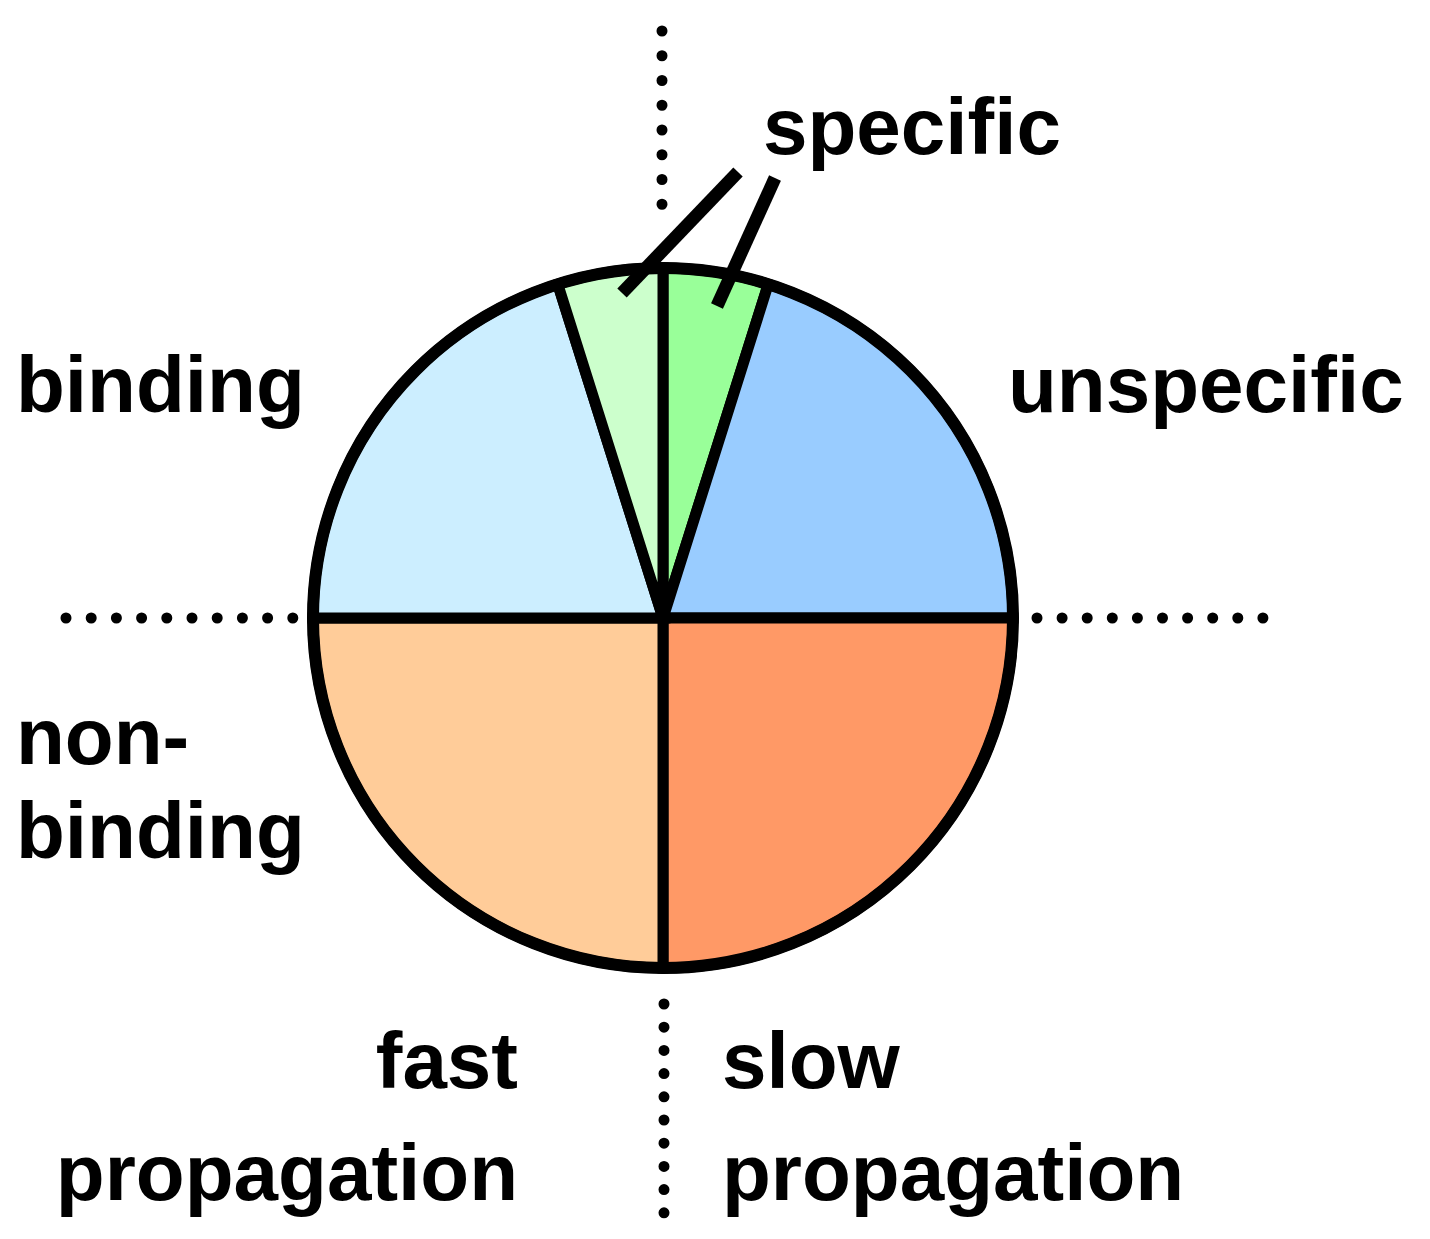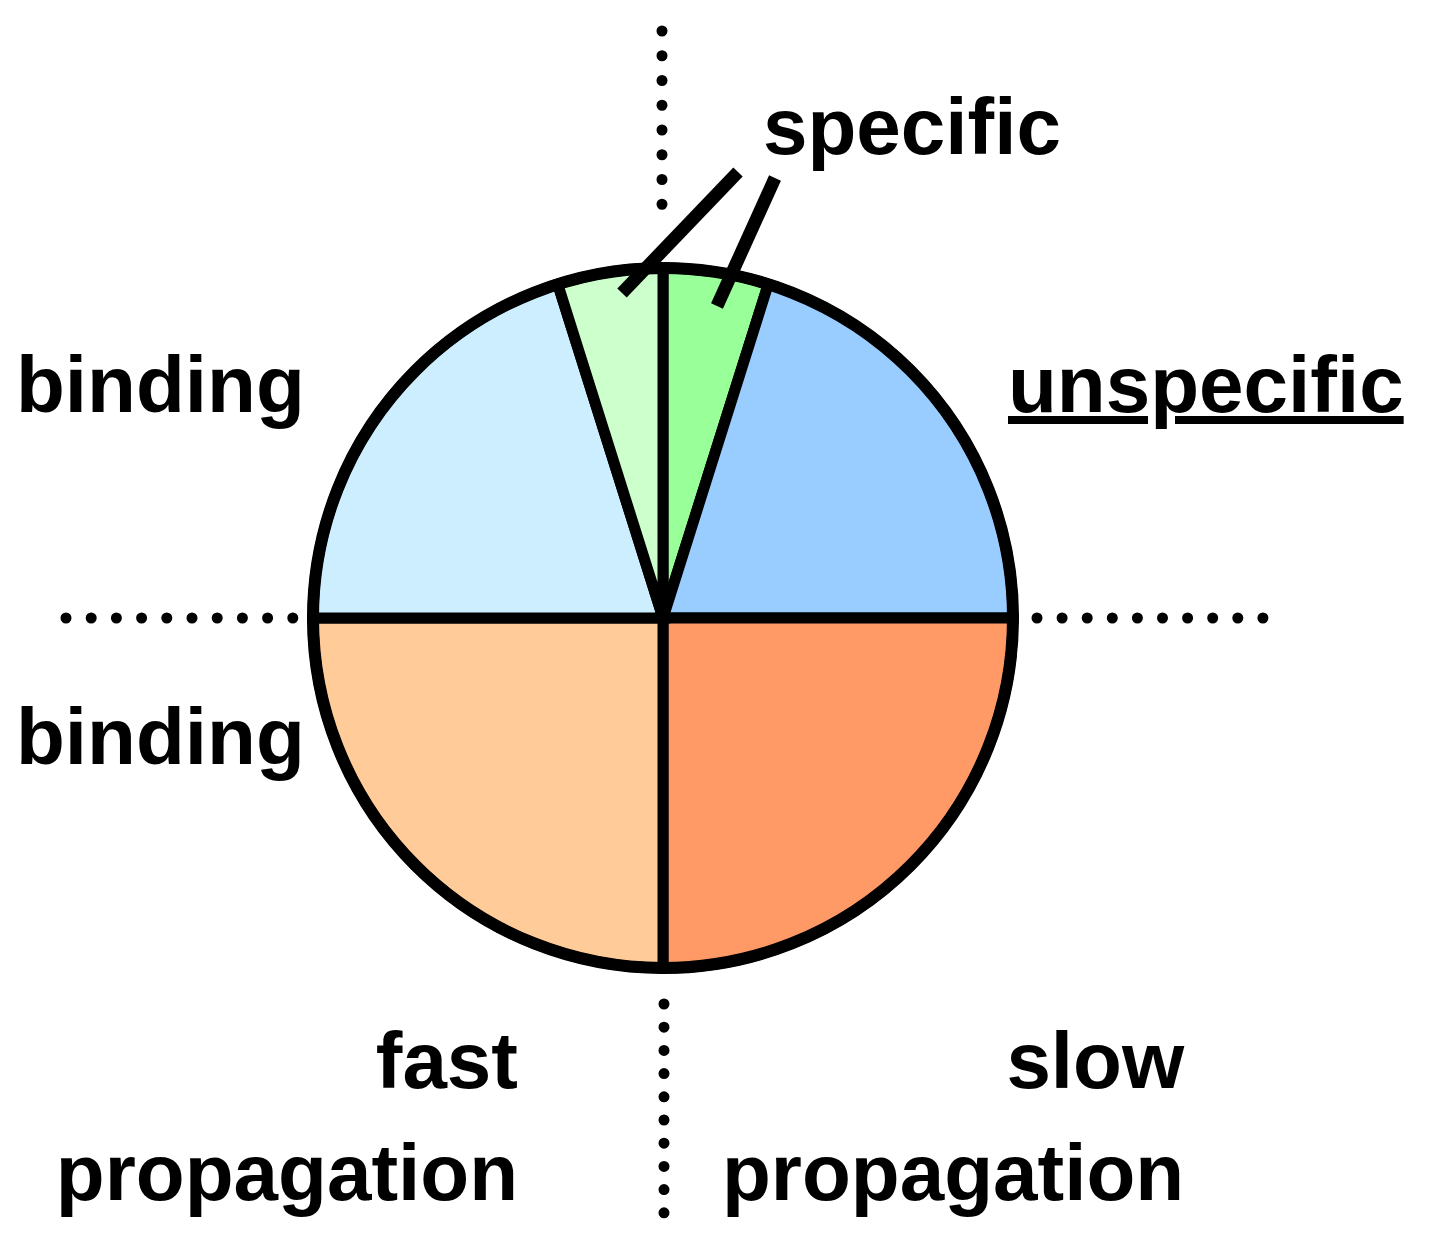"unspecific" .lbl-unspecific { text-decoration: underline -> none }
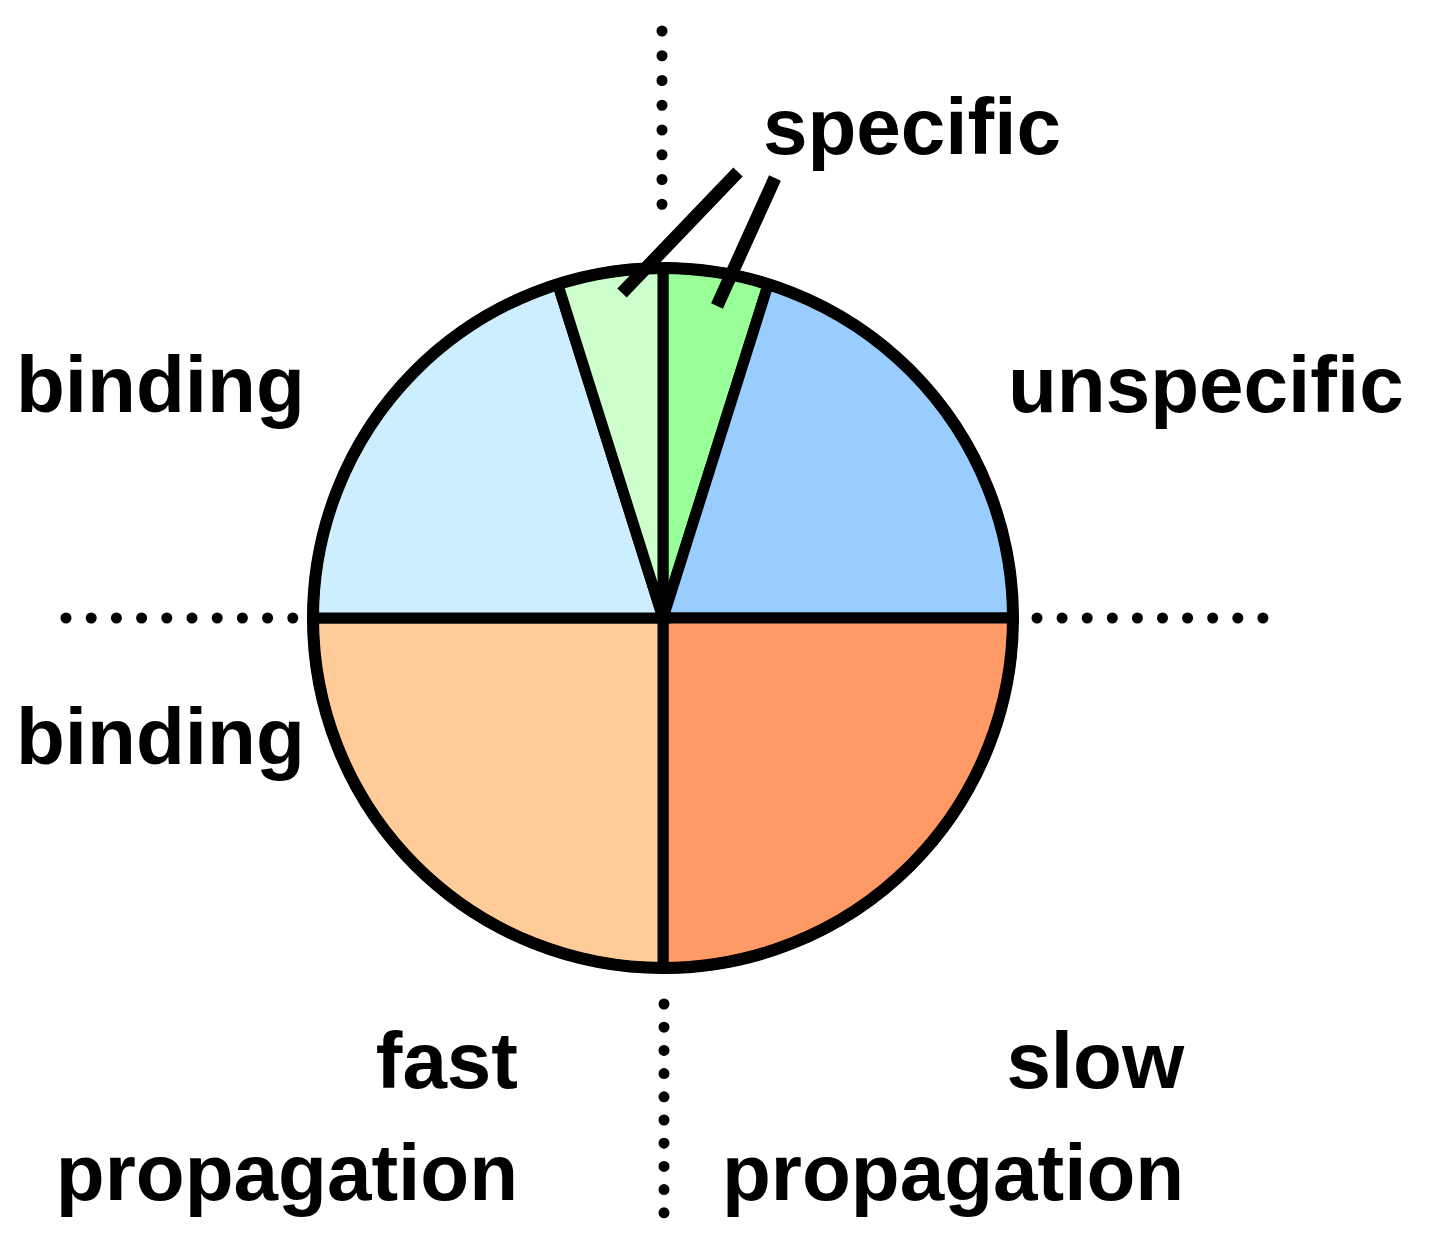"non-" span.line { html: none -> <span>non-</span> }
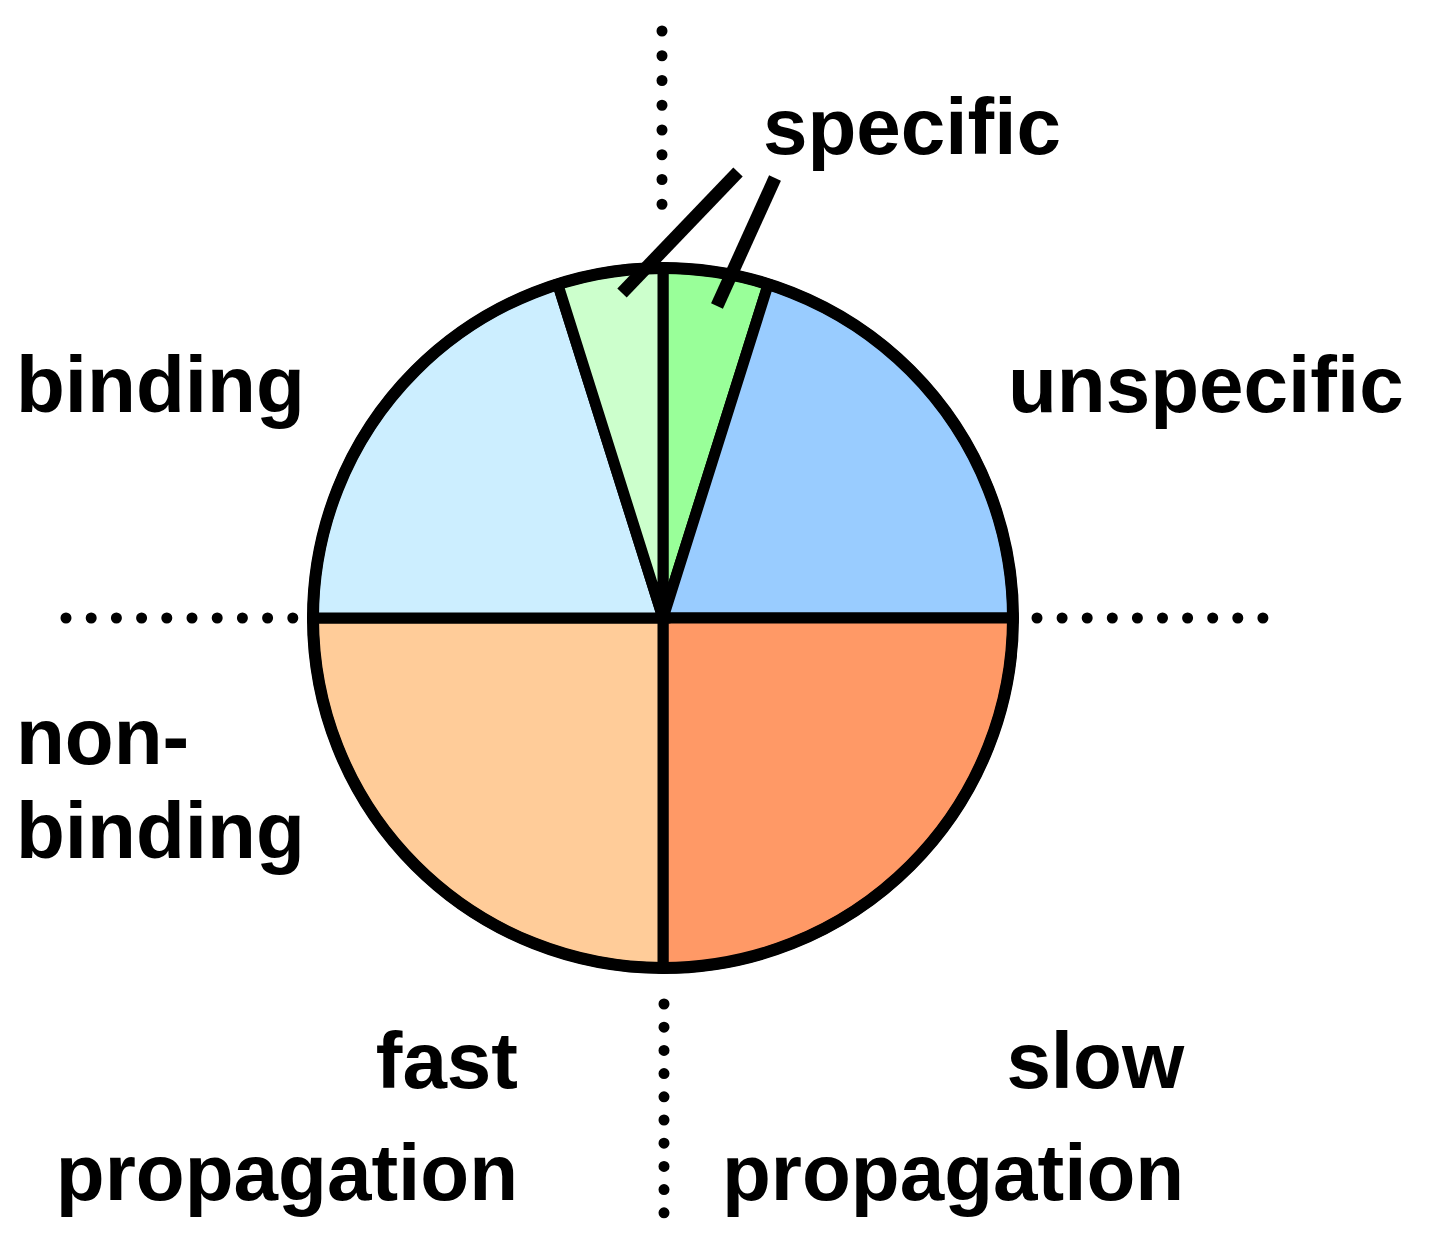"slow" .lbl-slow { text-align: right -> left }
